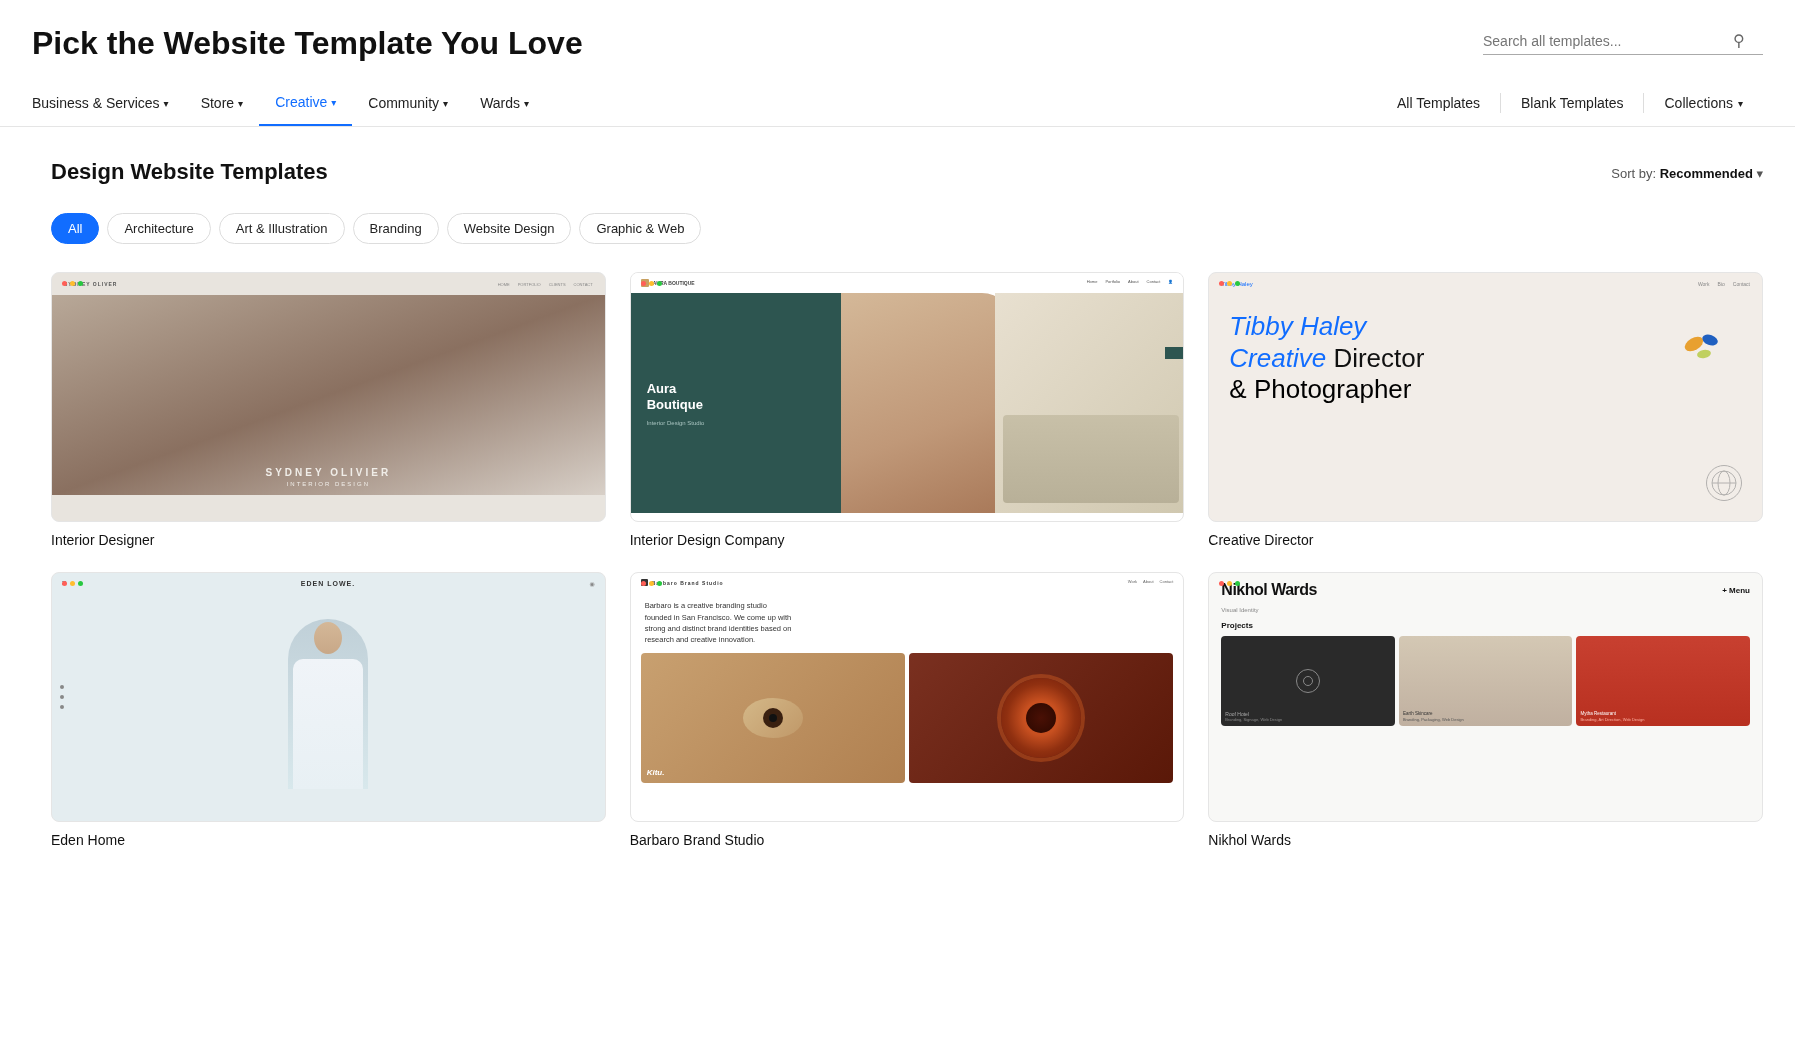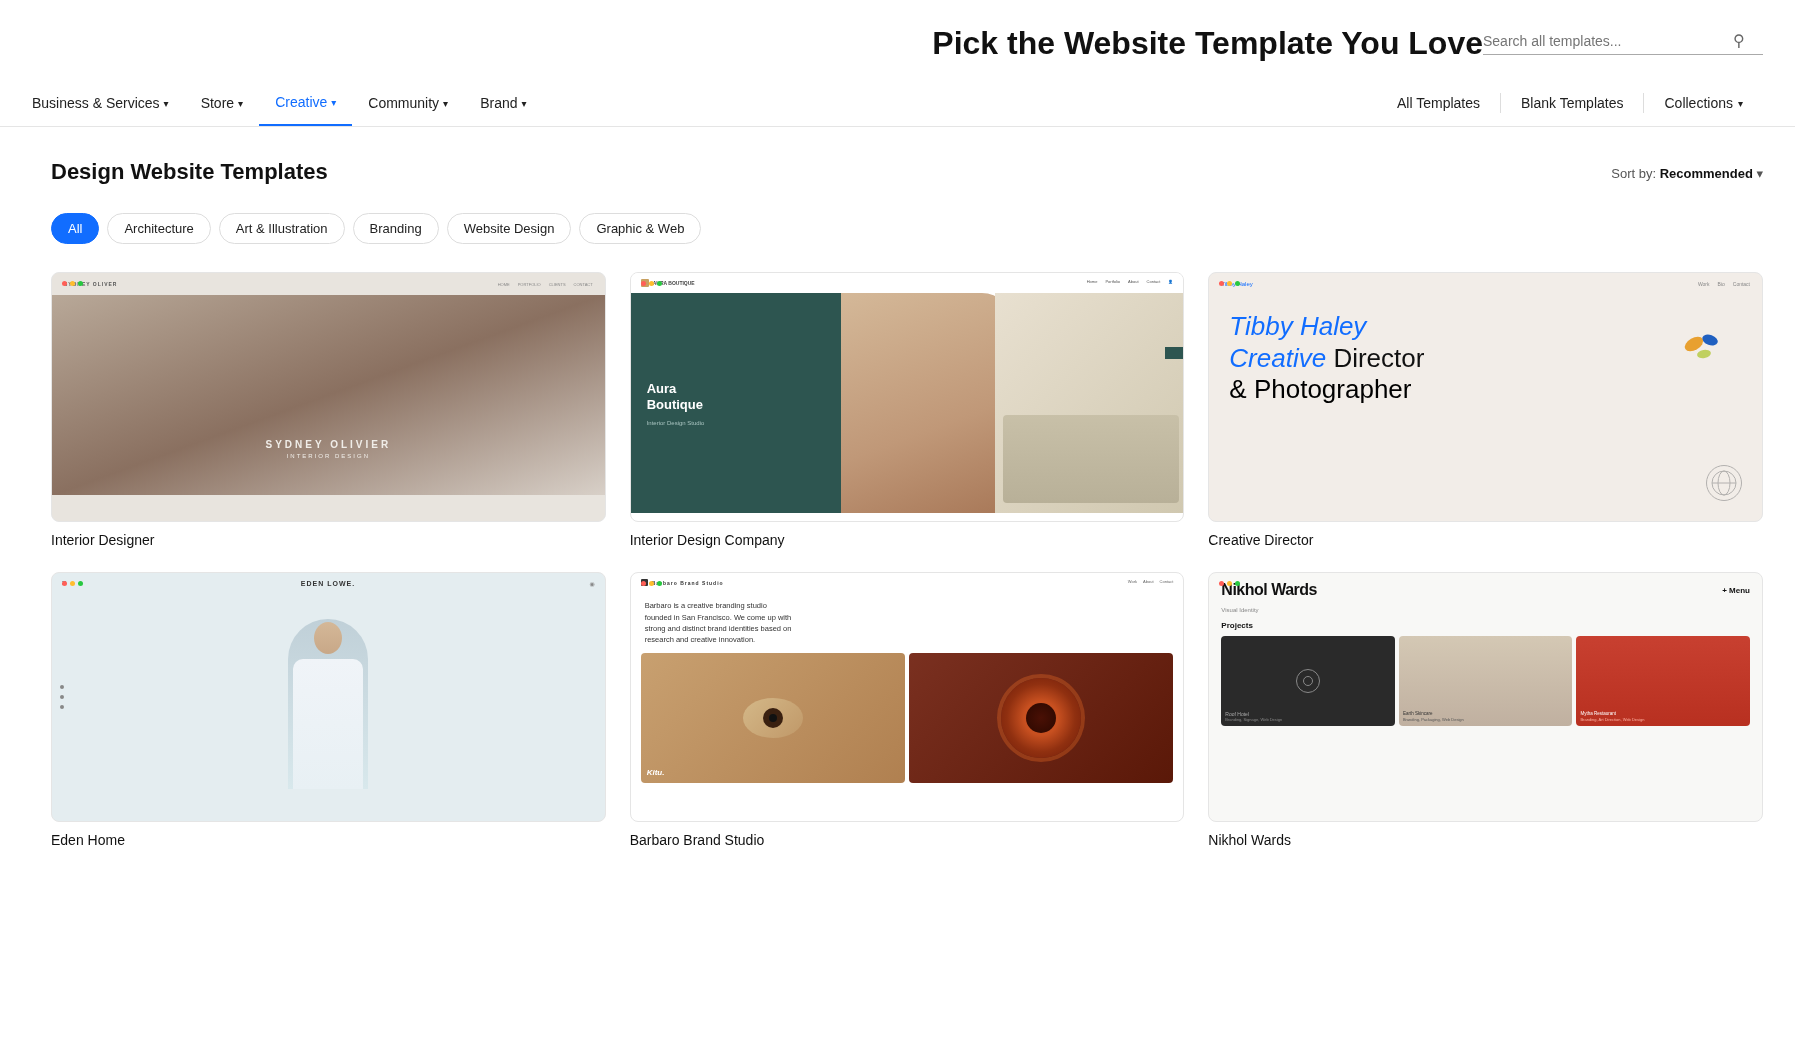"Pick the Website Template You" .header { justify-content: flex-end -> space-between }
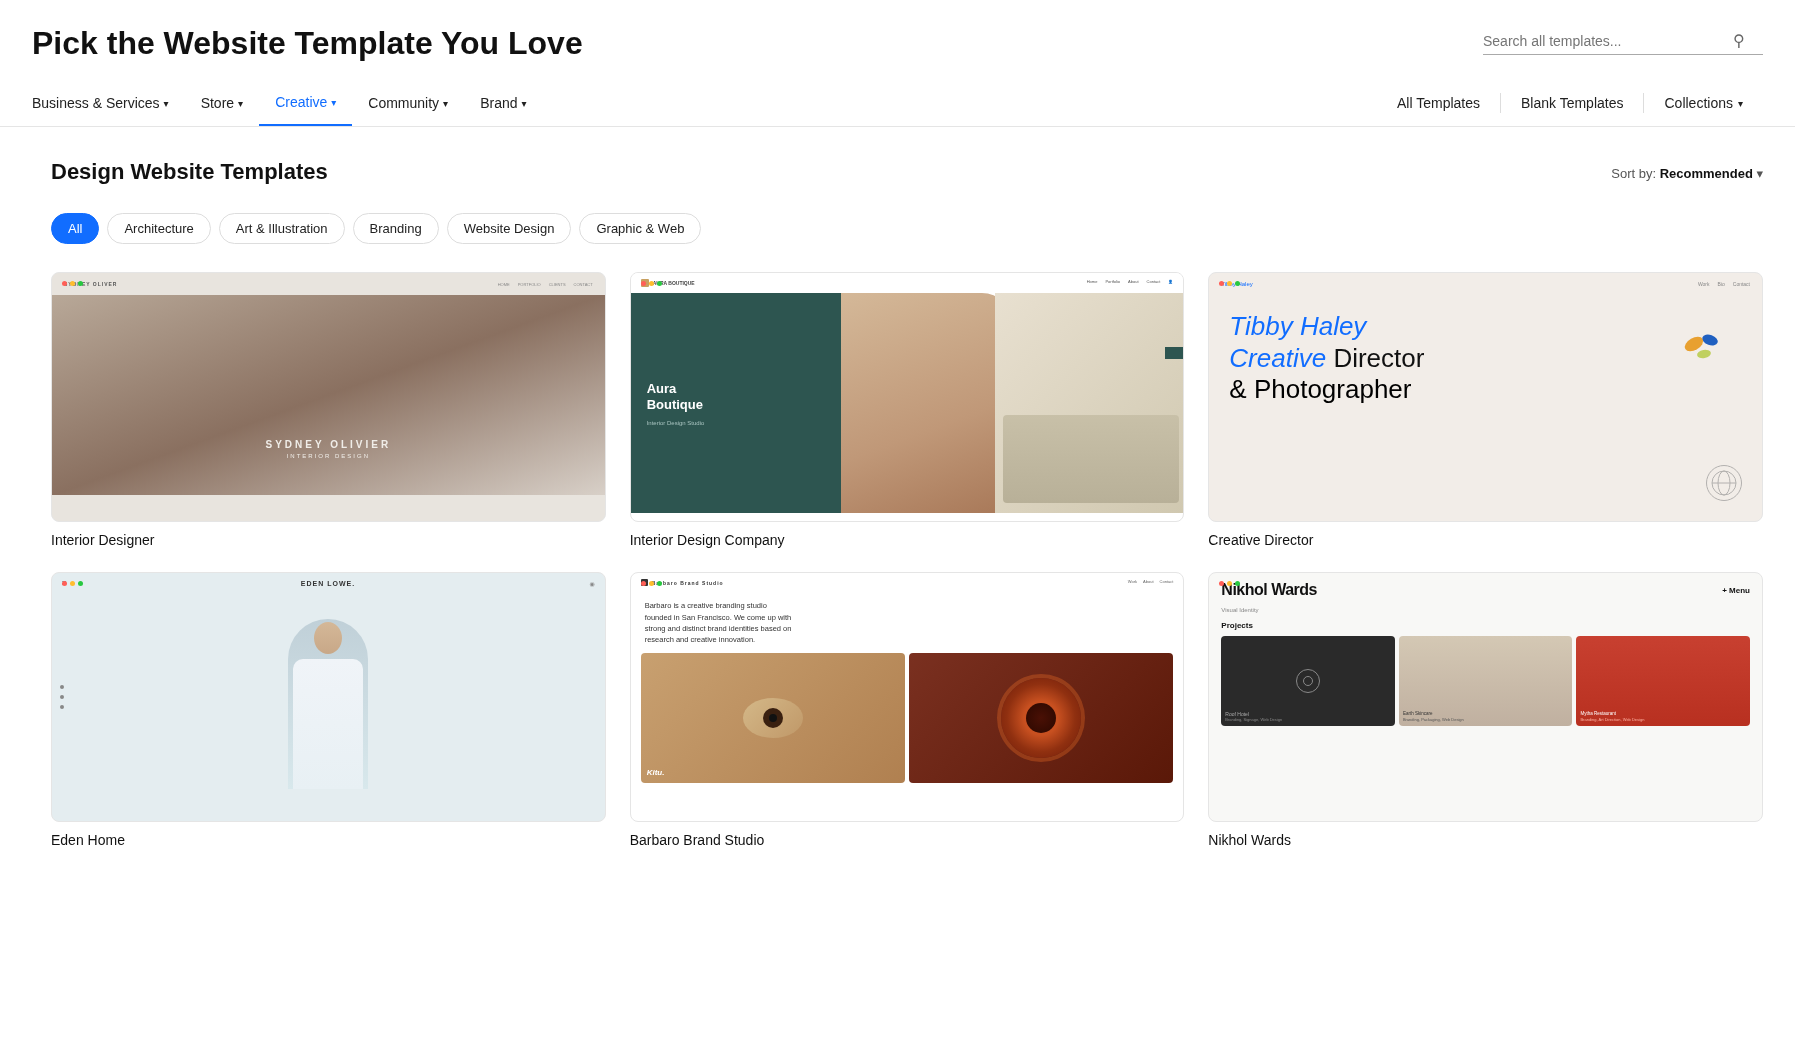"Brand" span { text: Brand -> Wards }
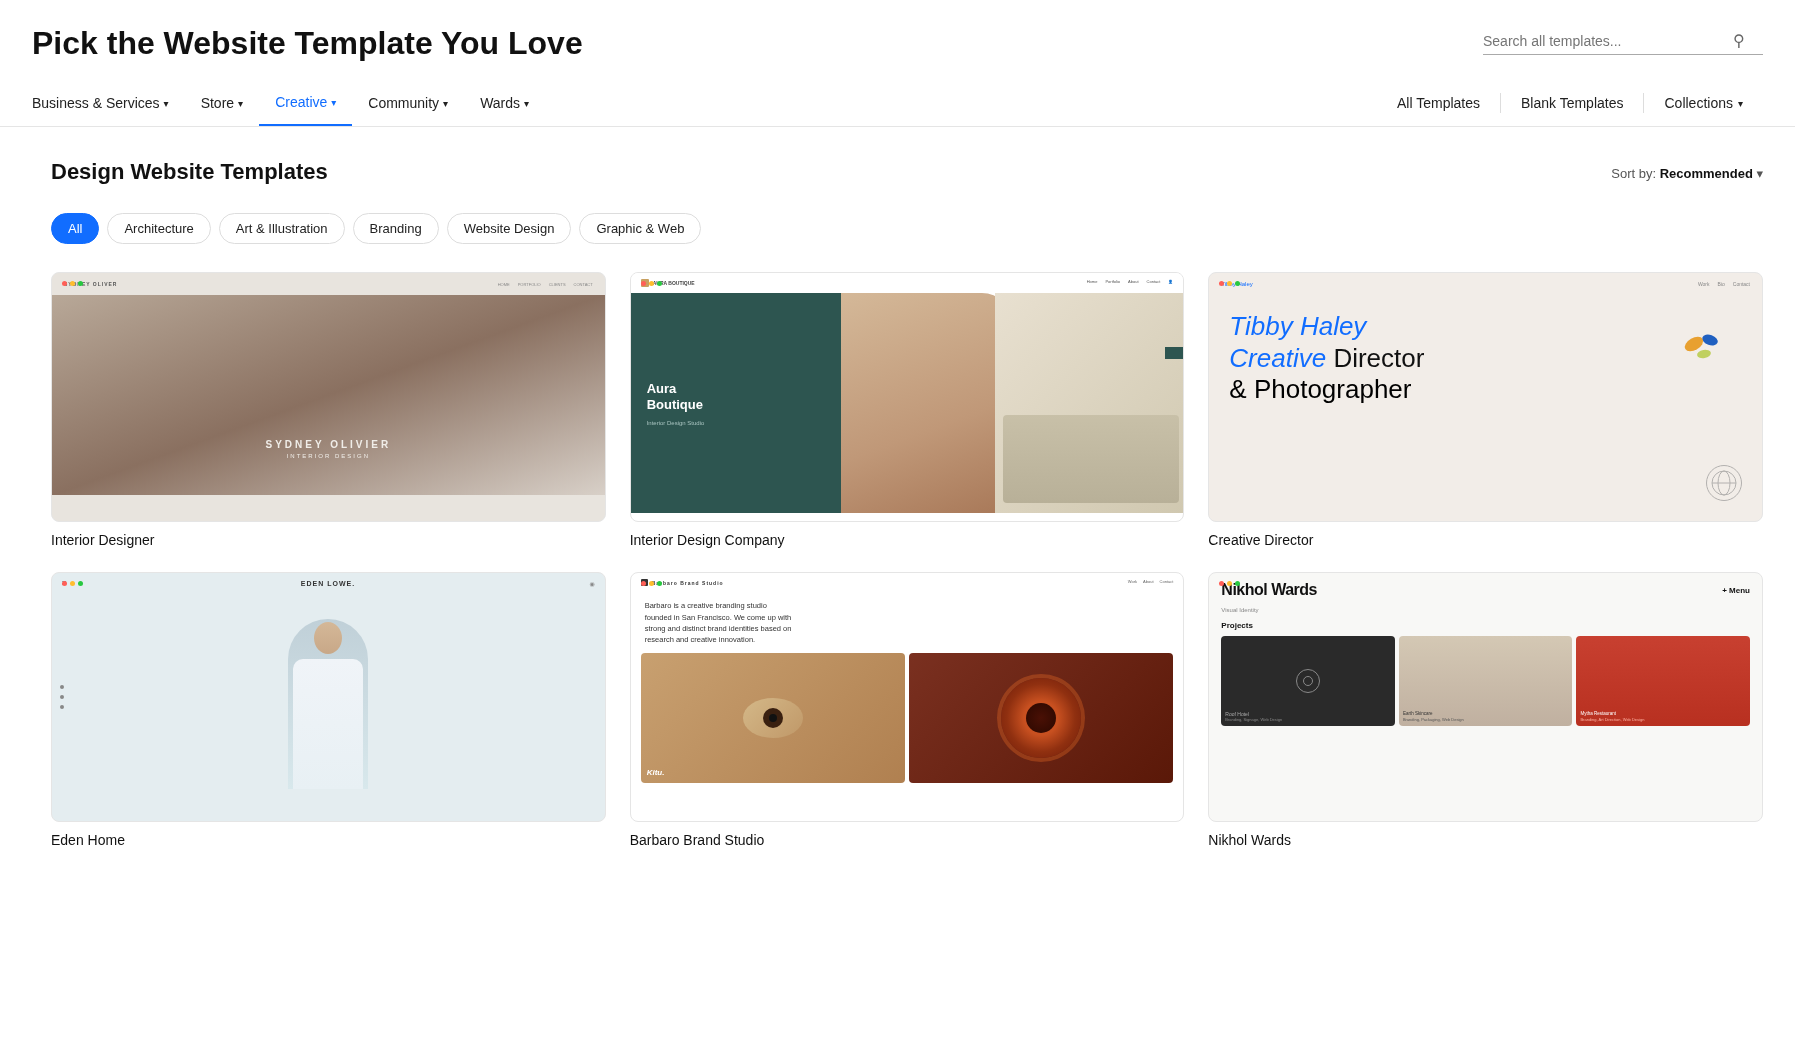"SYDNEY OLIVIER" div { bottom: 36px -> 8px }
